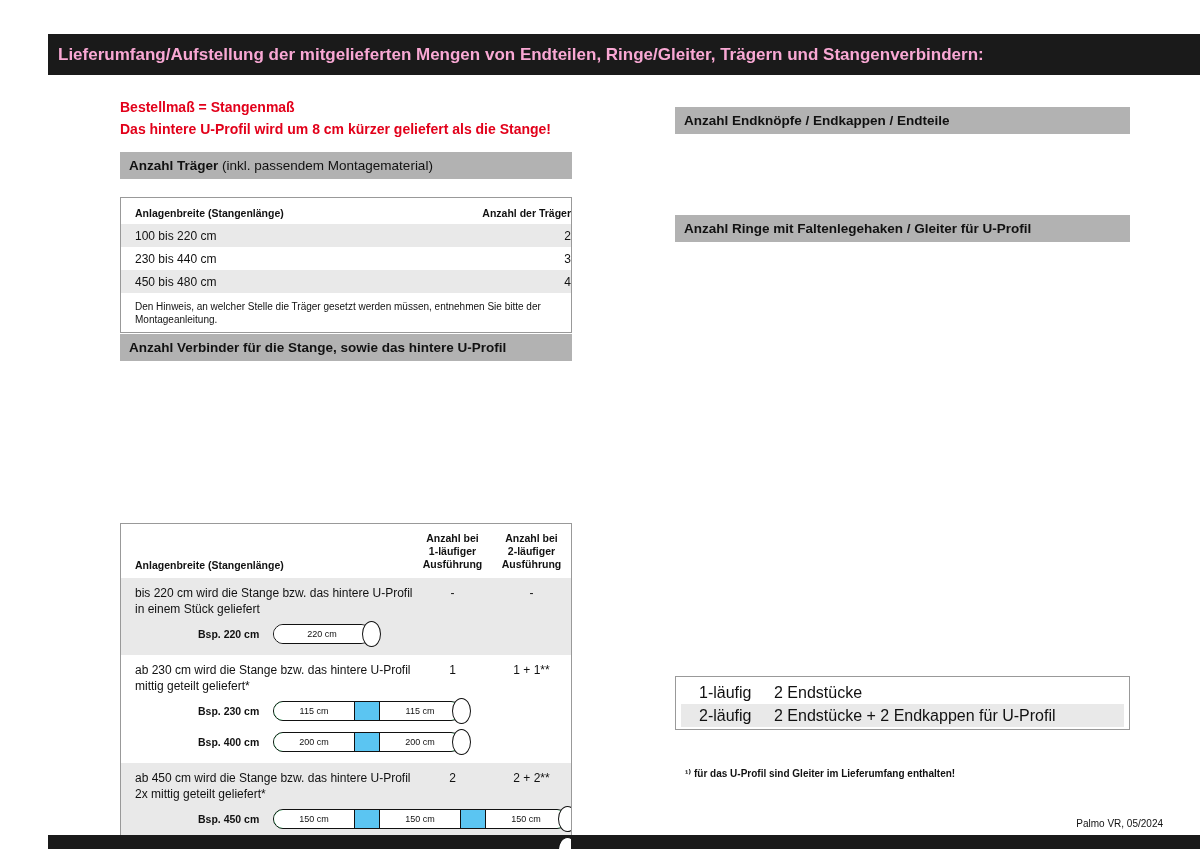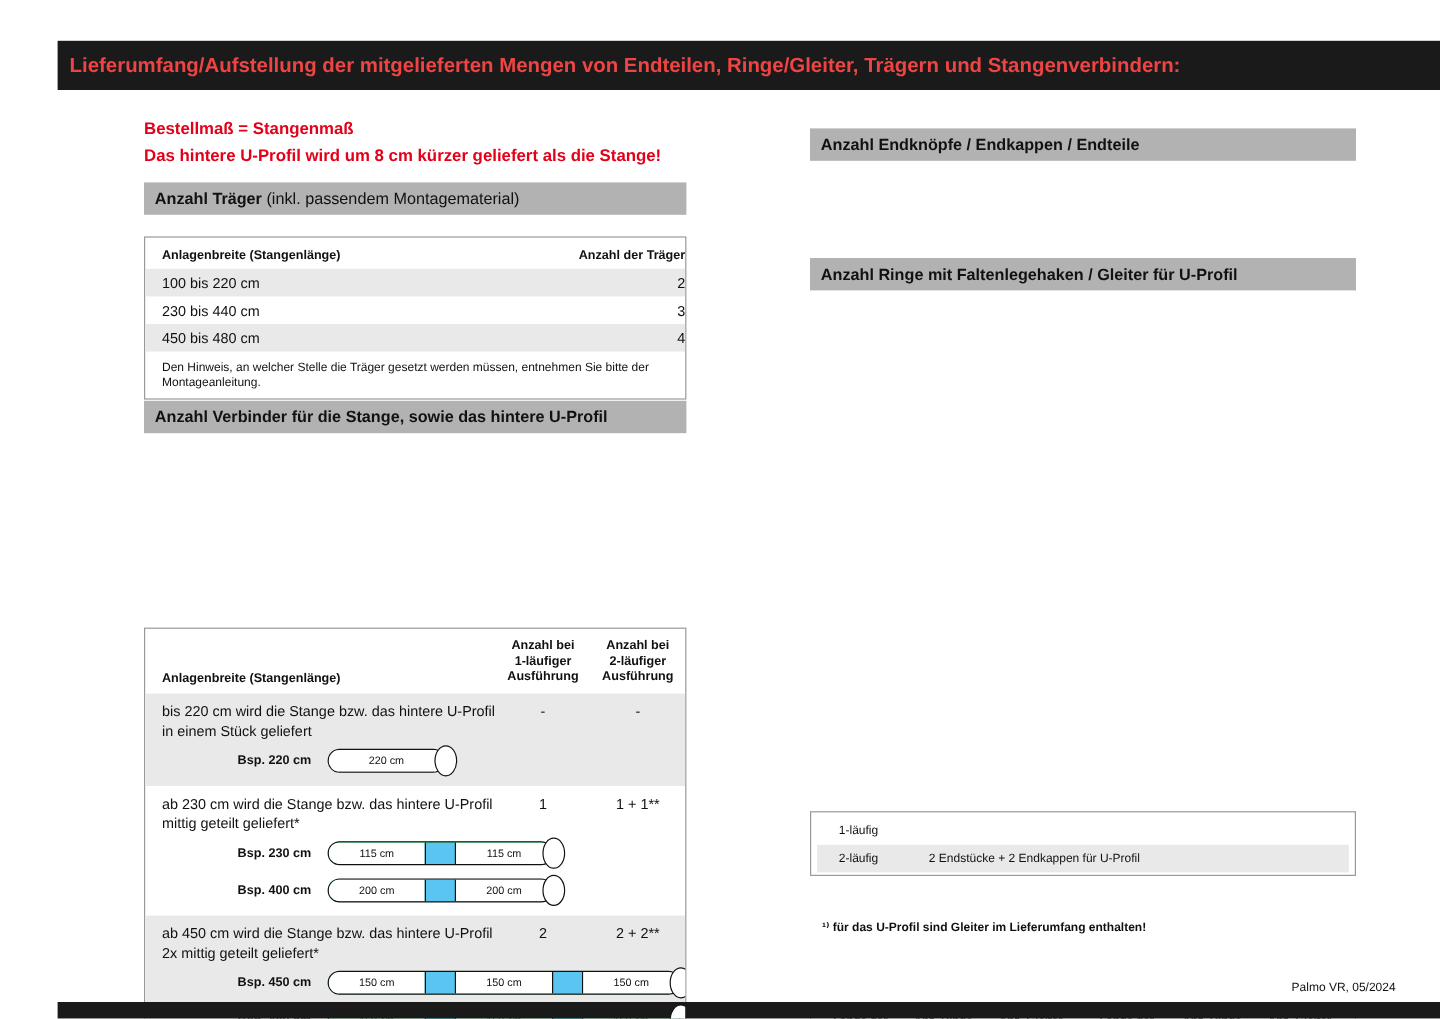"Lieferumfang/Aufstellung der" .topbar { color: #ef4444 -> #f9a8d4 }
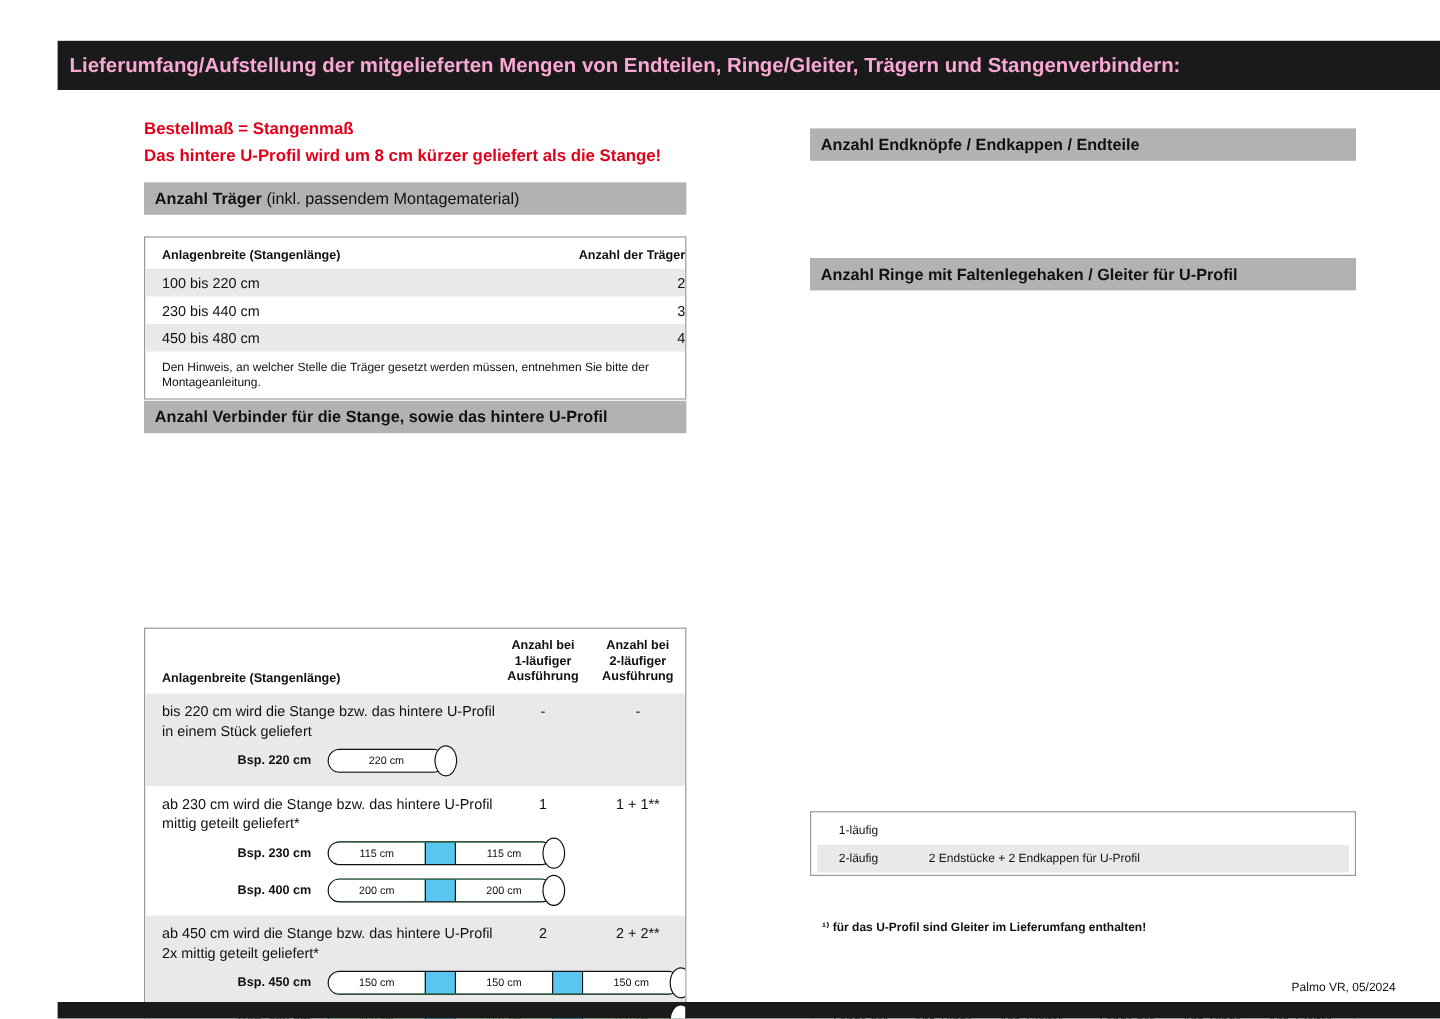"1-läufig" .et-row { font-size: 10px -> 16px }
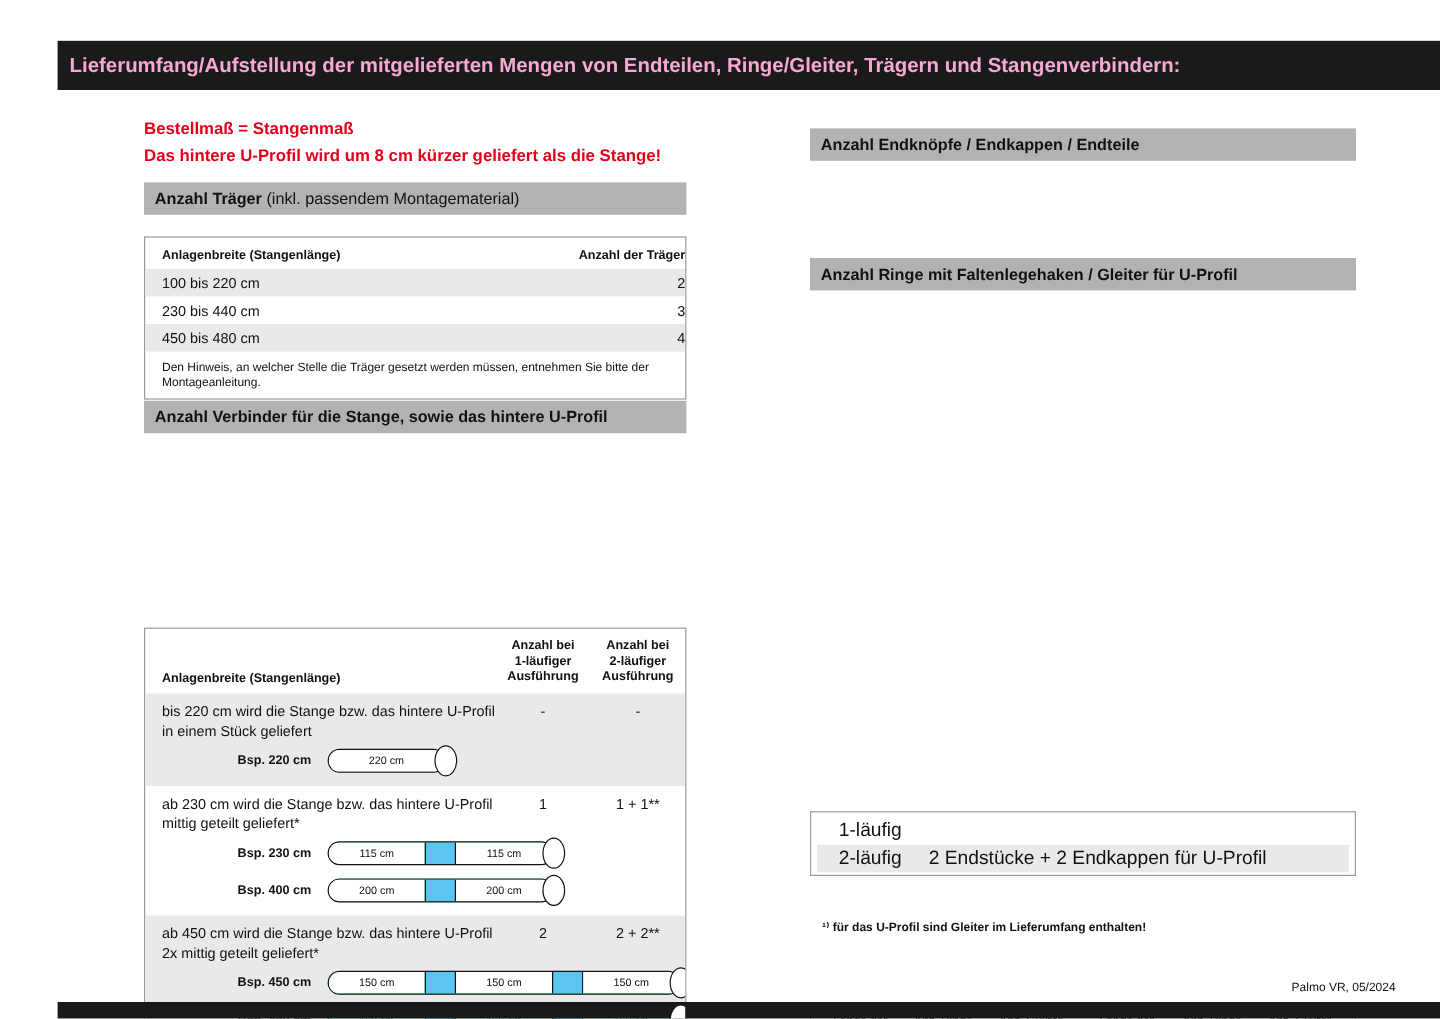"2 Endstücke" div { html: none -> <div>2 Endstücke</div> }
